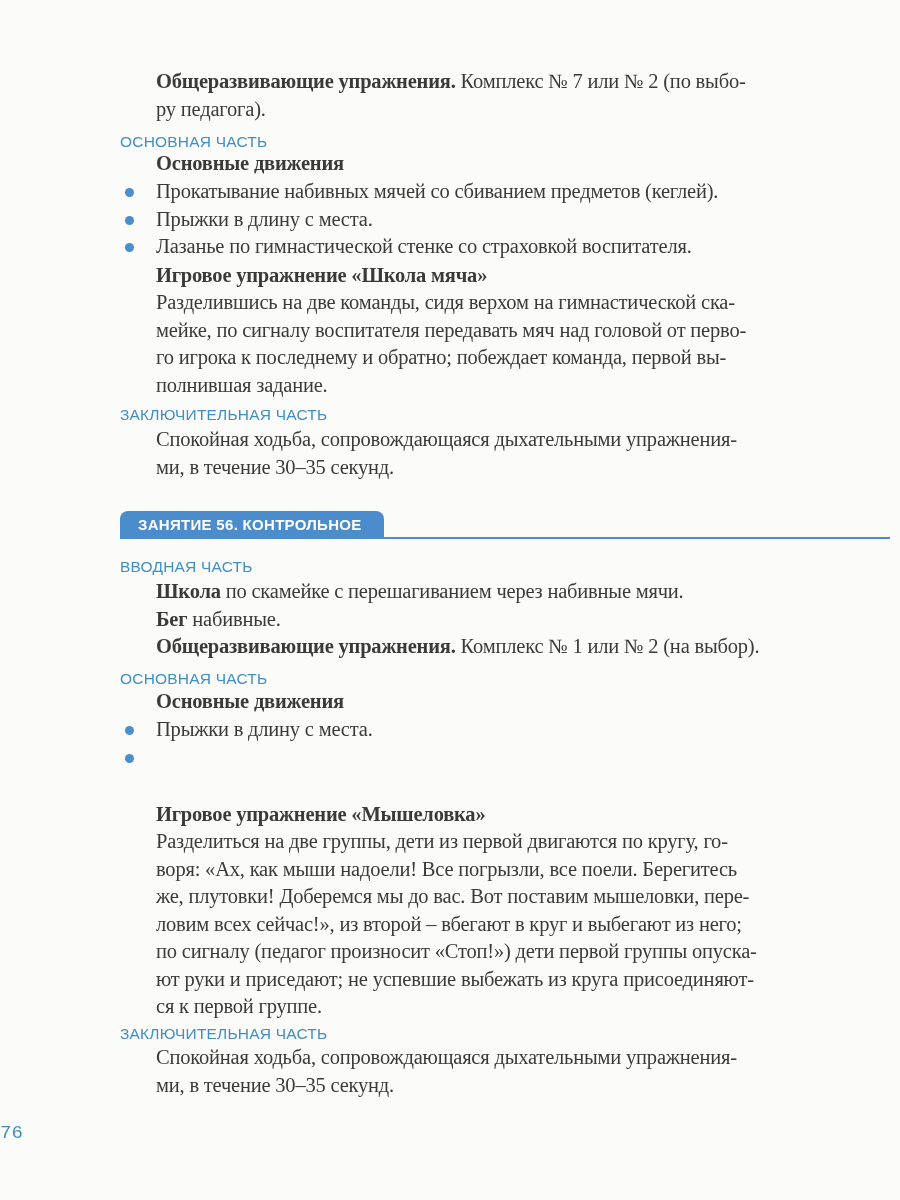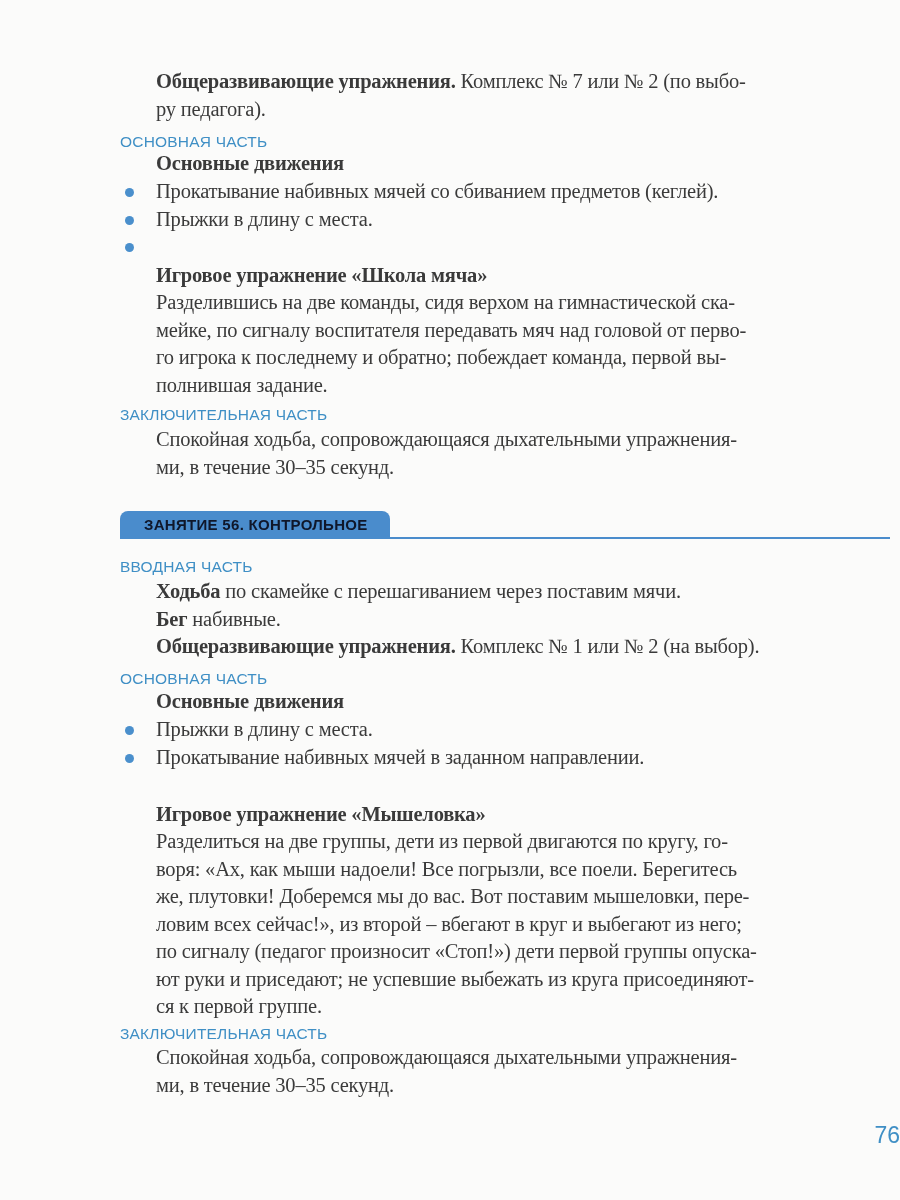"Лазанье по гимнастической стенке со" span { html: none -> <span>Лазанье по гимнастической стенке со страховкой воспитателя.</span> }
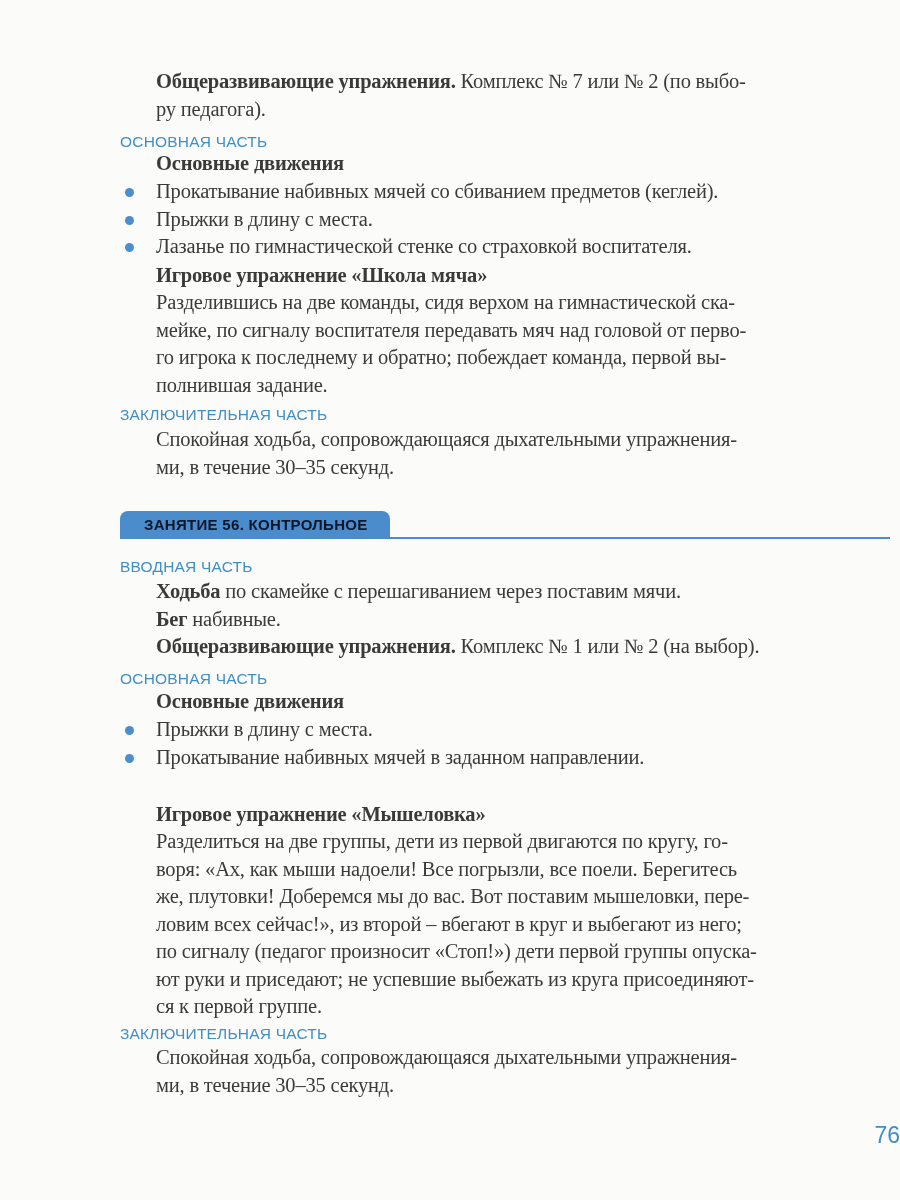"ЗАНЯТИЕ 56. КОНТРОЛЬНОЕ" .lesson-tab { color: #0f172a -> #ffffff; padding: 0 22px 0 24px -> 0 22px 0 18px }
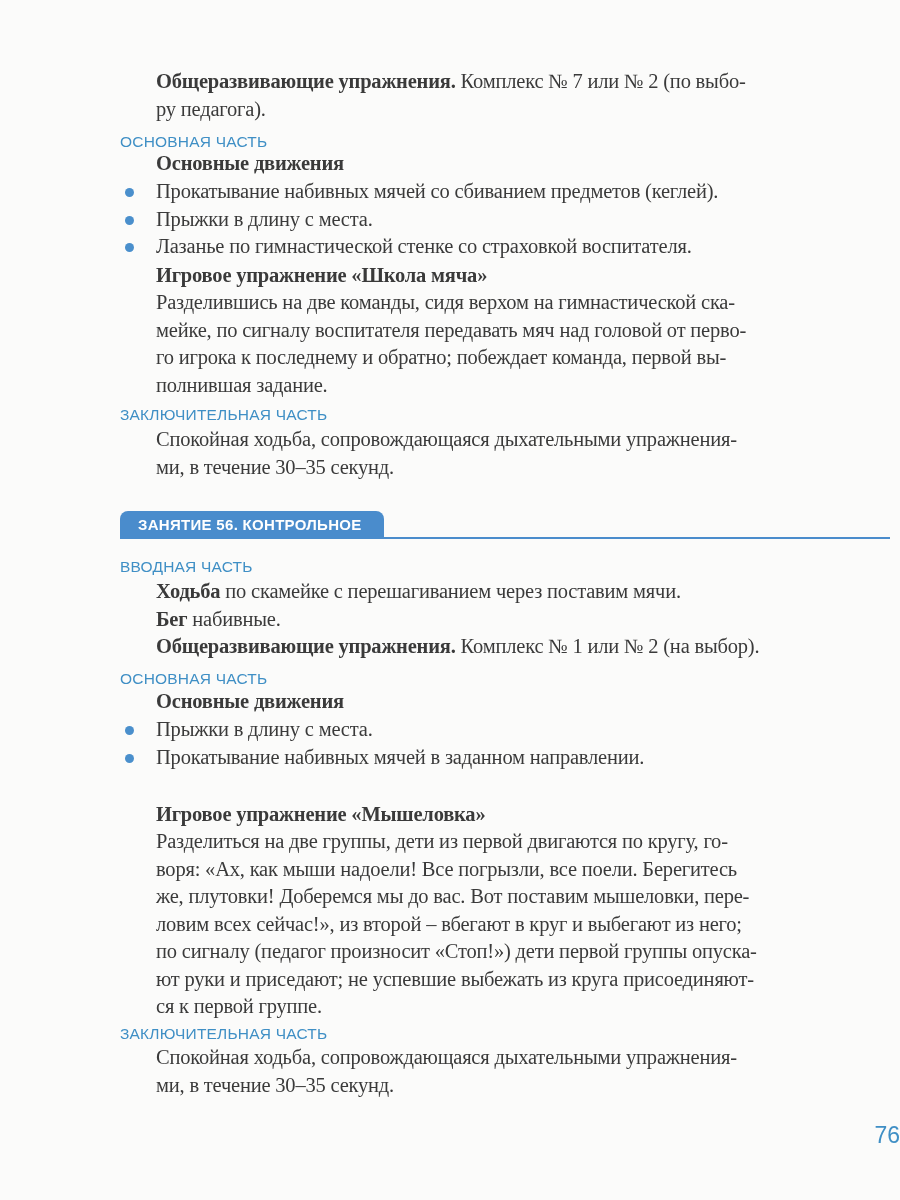"Ходьба" span.bold { text: Ходьба -> Школа }
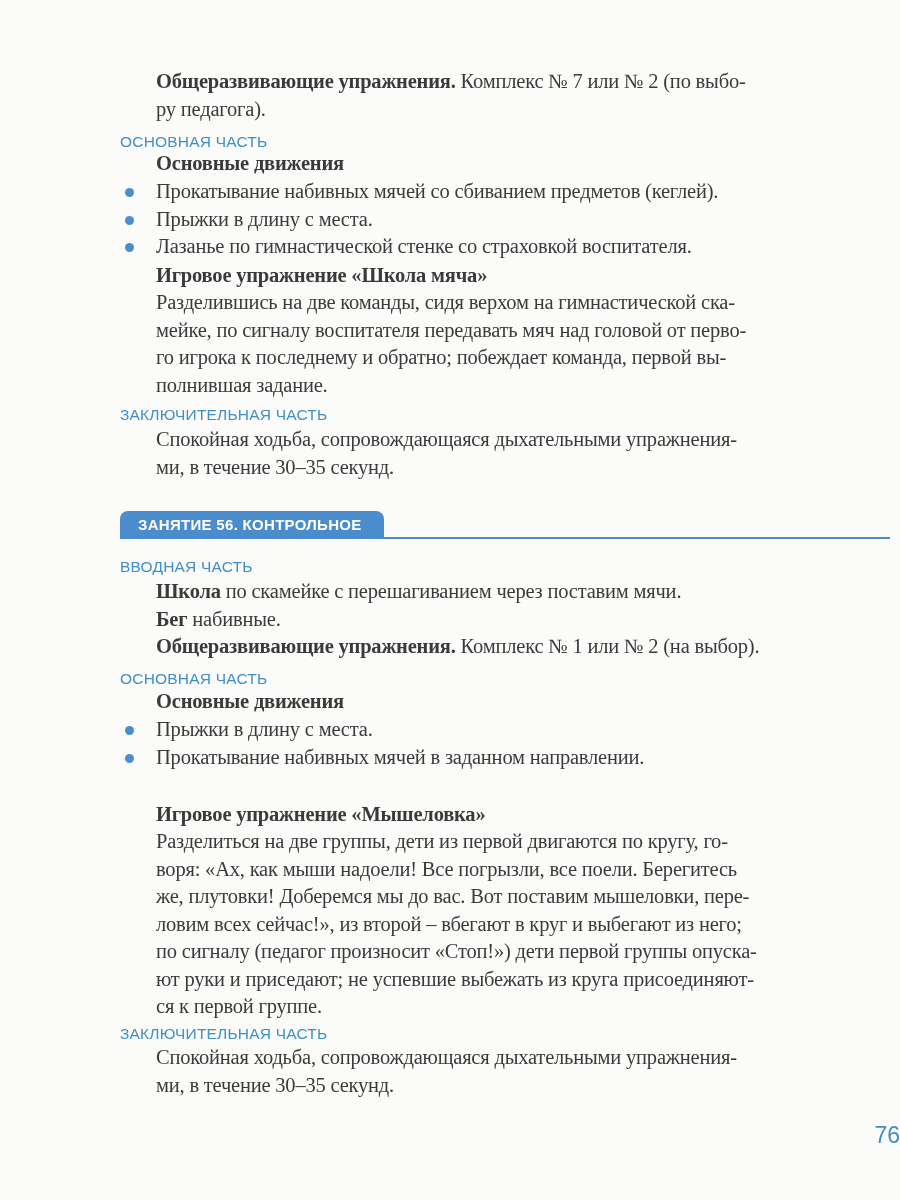"по скамейке с перешагиванием через" span { text: поставим -> набивные }
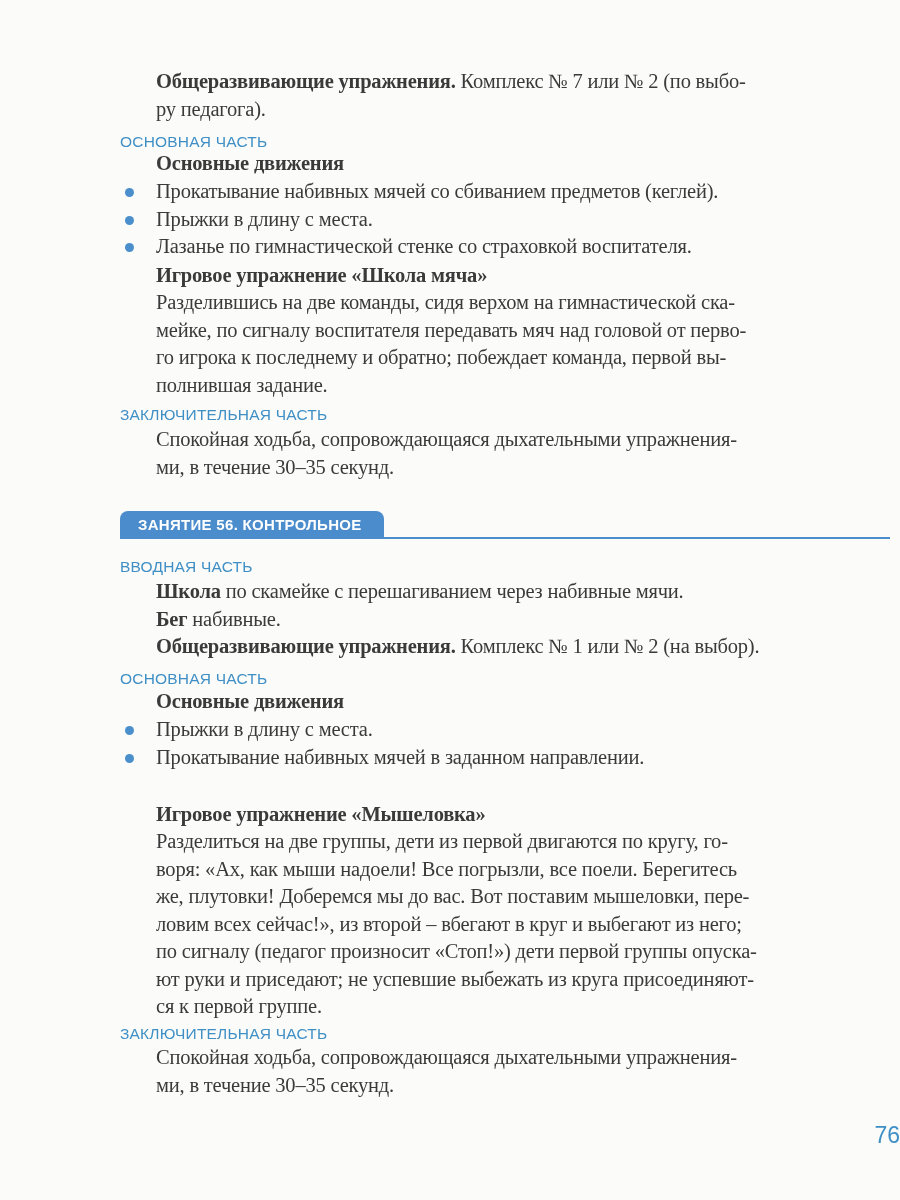"Прокатывание набивных мячей в заданном" span { html: <span>Прокатывание набивных мячей в заданном направлении.</span> -> none }
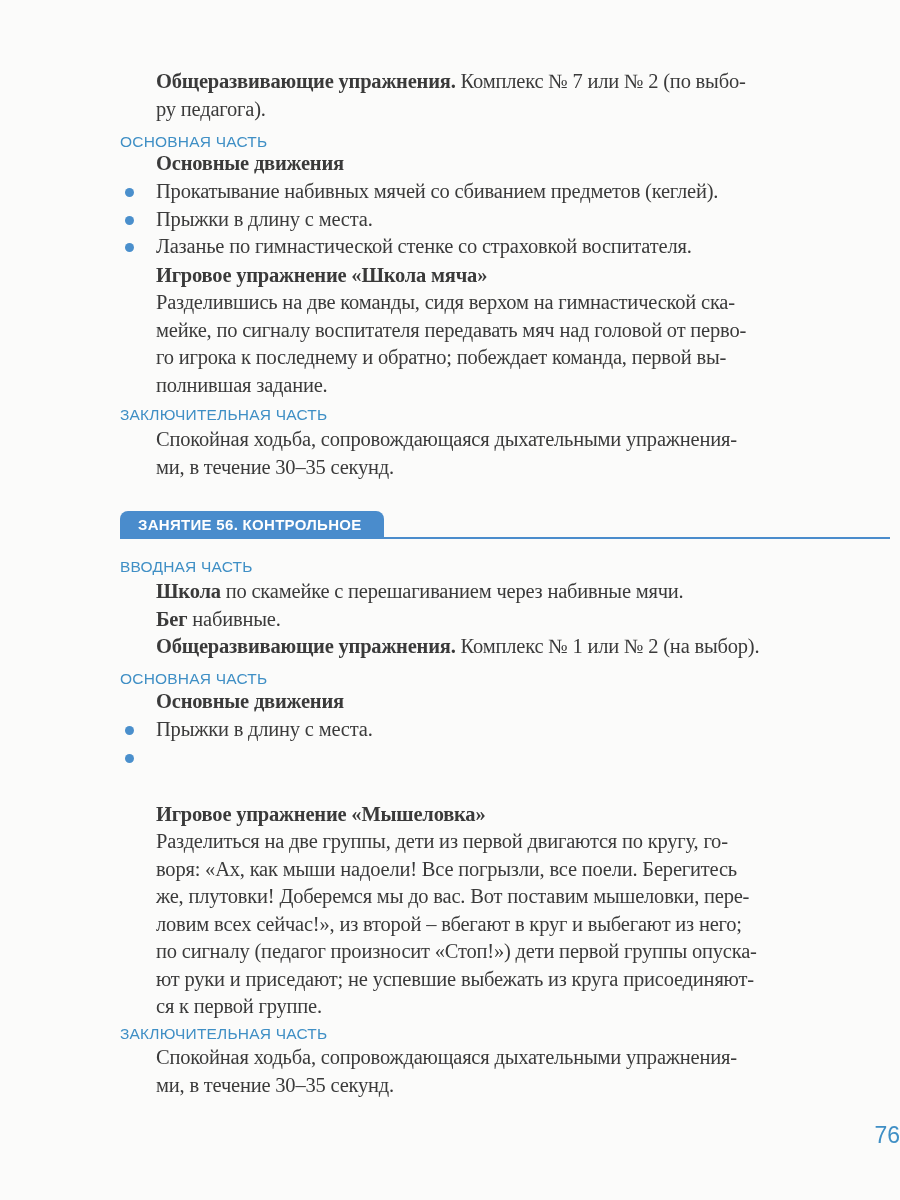"76" .page-number { font-family: Liberation Sans, sans-serif -> Liberation Mono, monospace; font-size: 23px -> 19px; text-align: right -> left }
